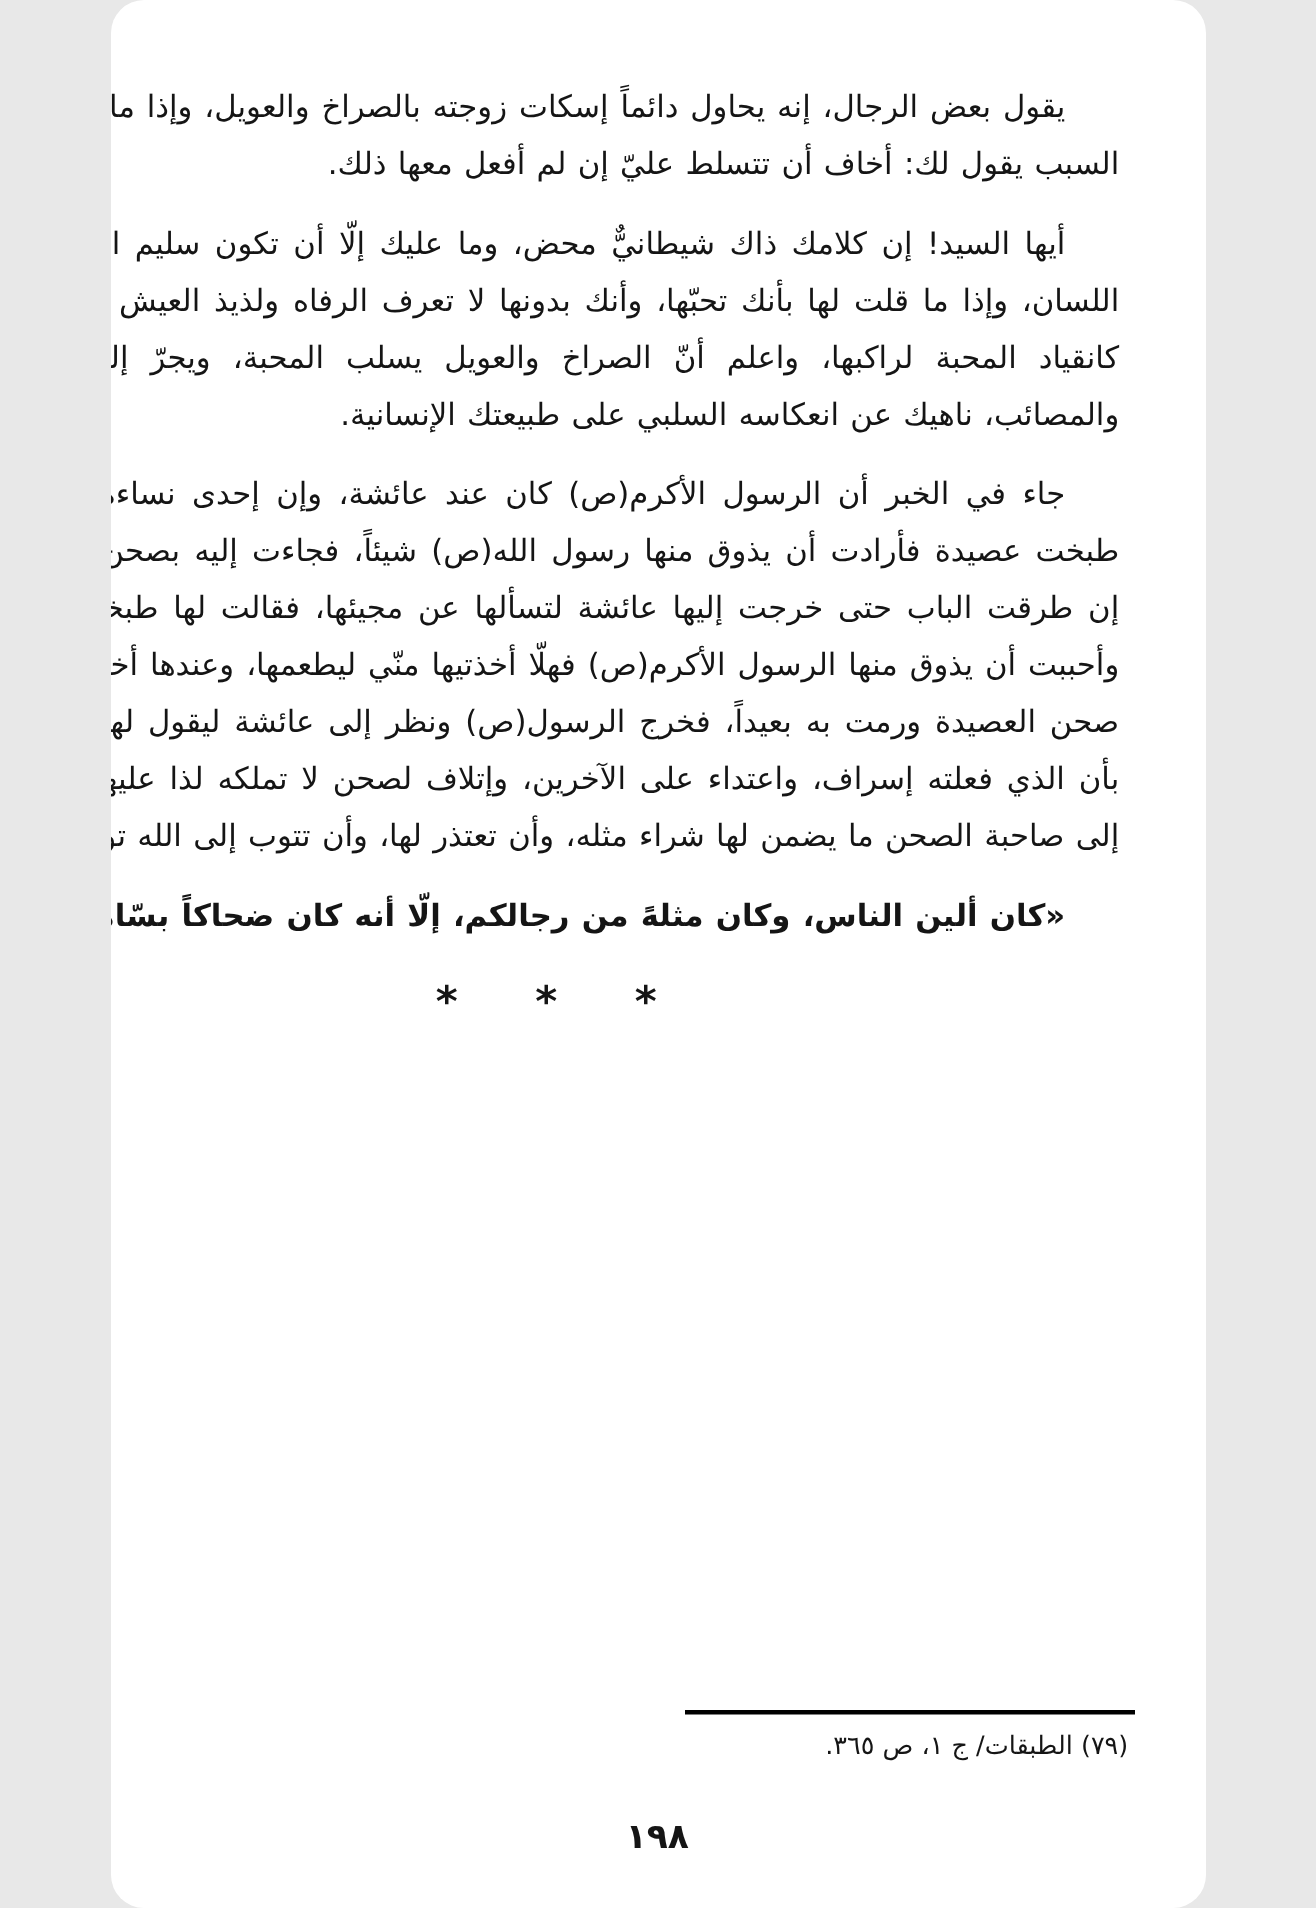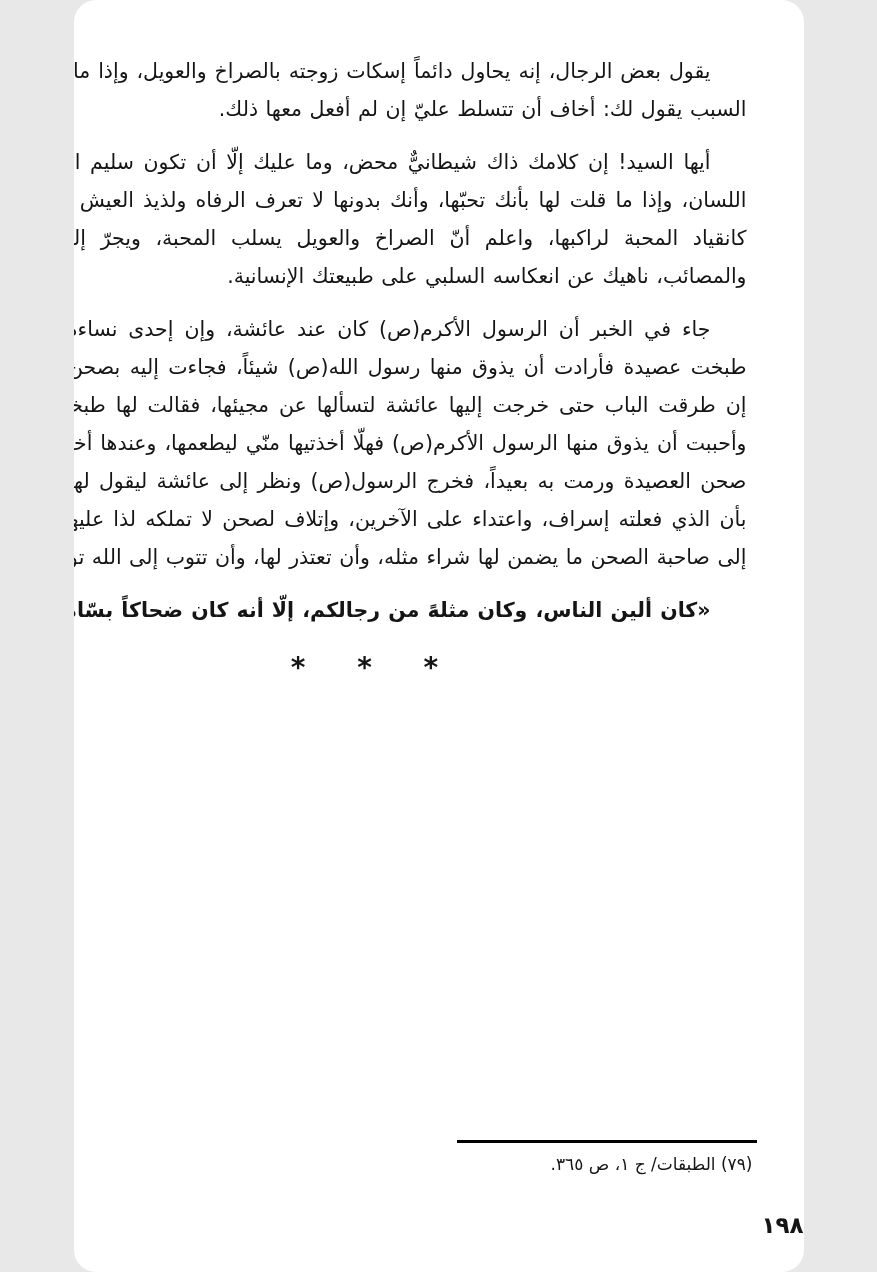"١٩٨" .page-number { text-align: right -> center }
